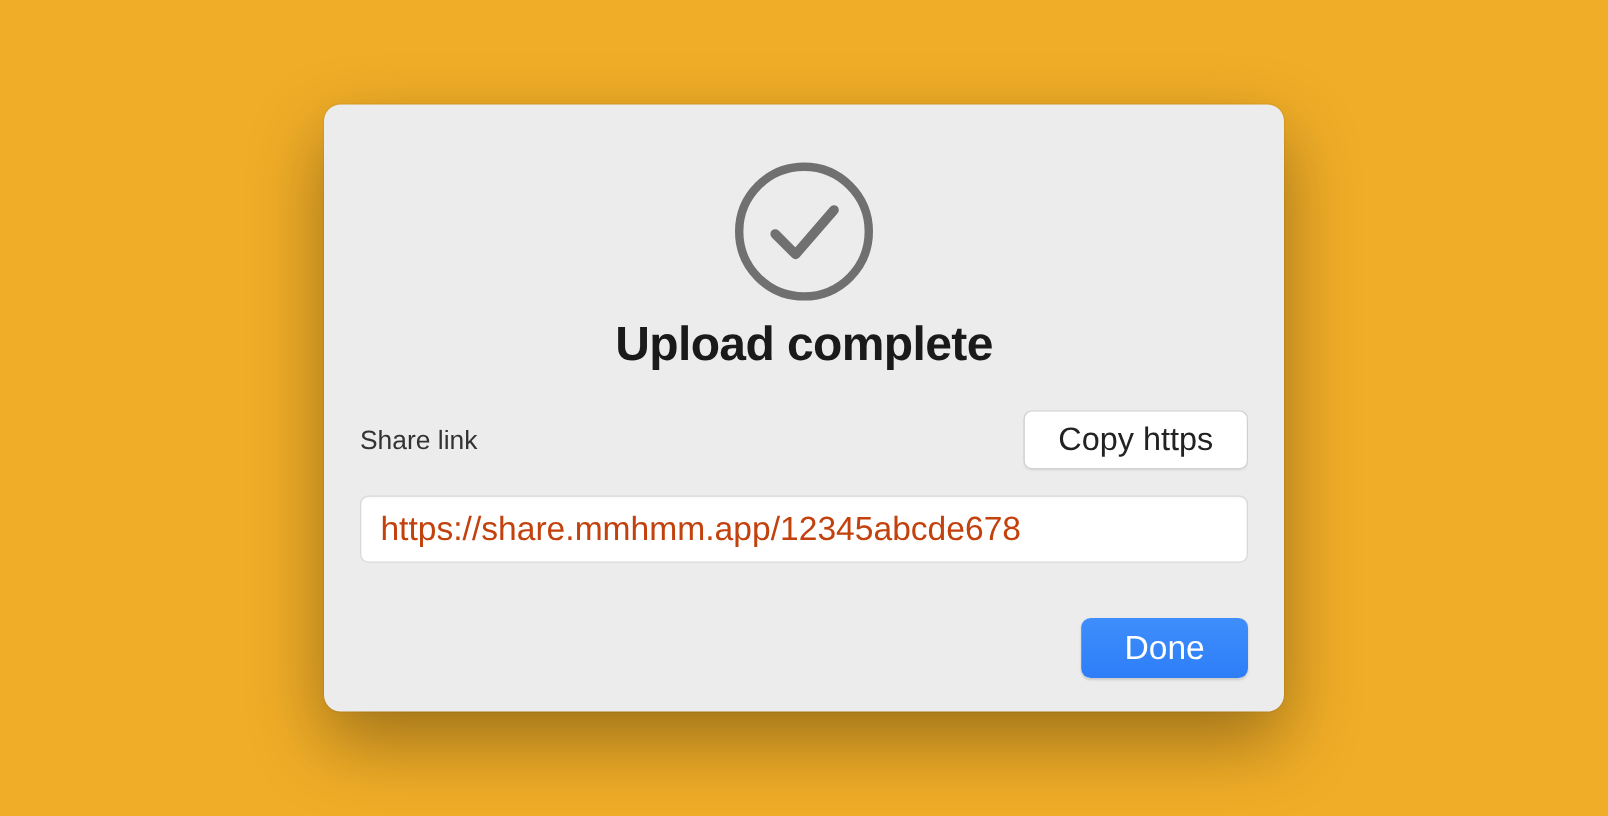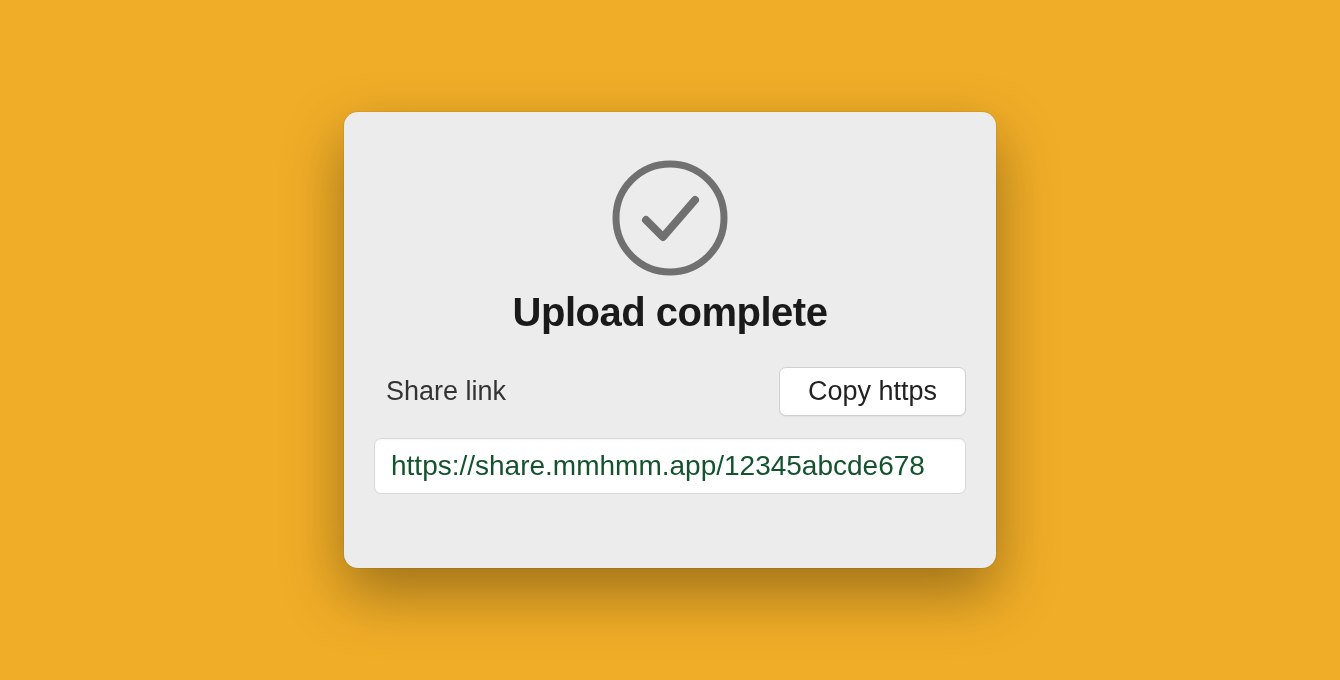"Upload complete" .dialog { width: 652px -> 800px }
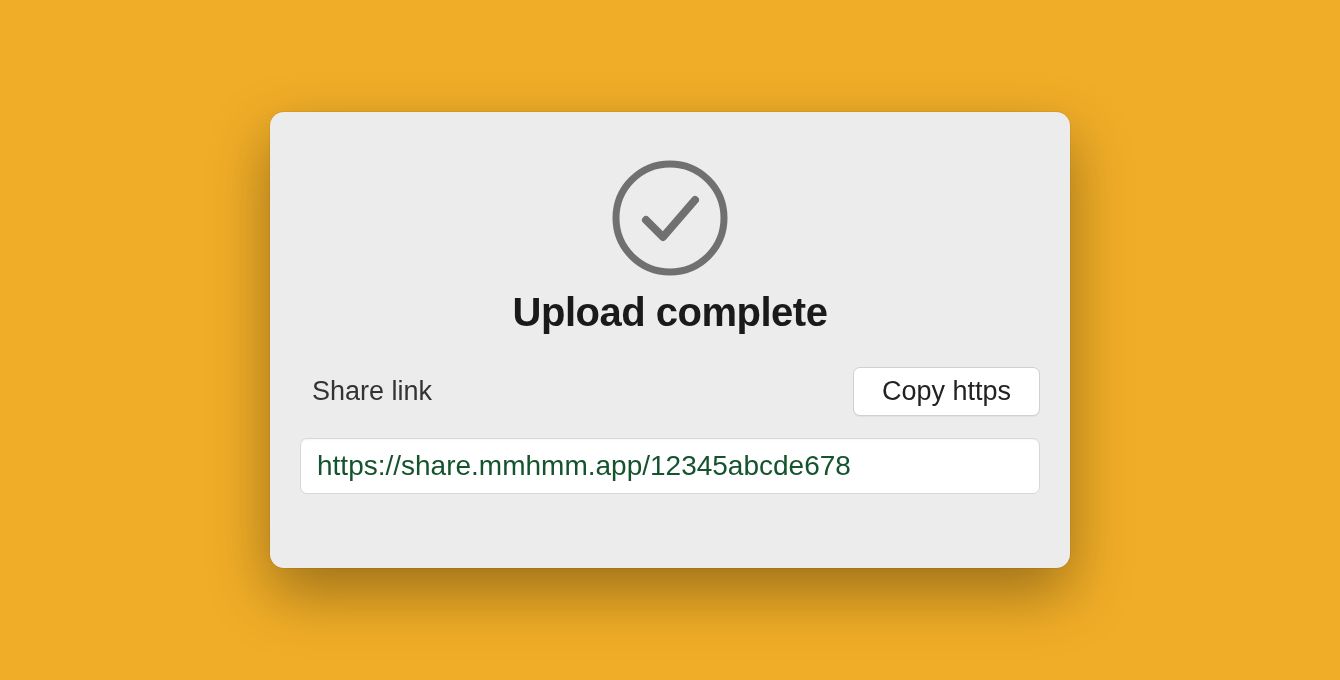"Share link" .share-label { font-size: 27px -> 22px; margin-left: 12px -> none }
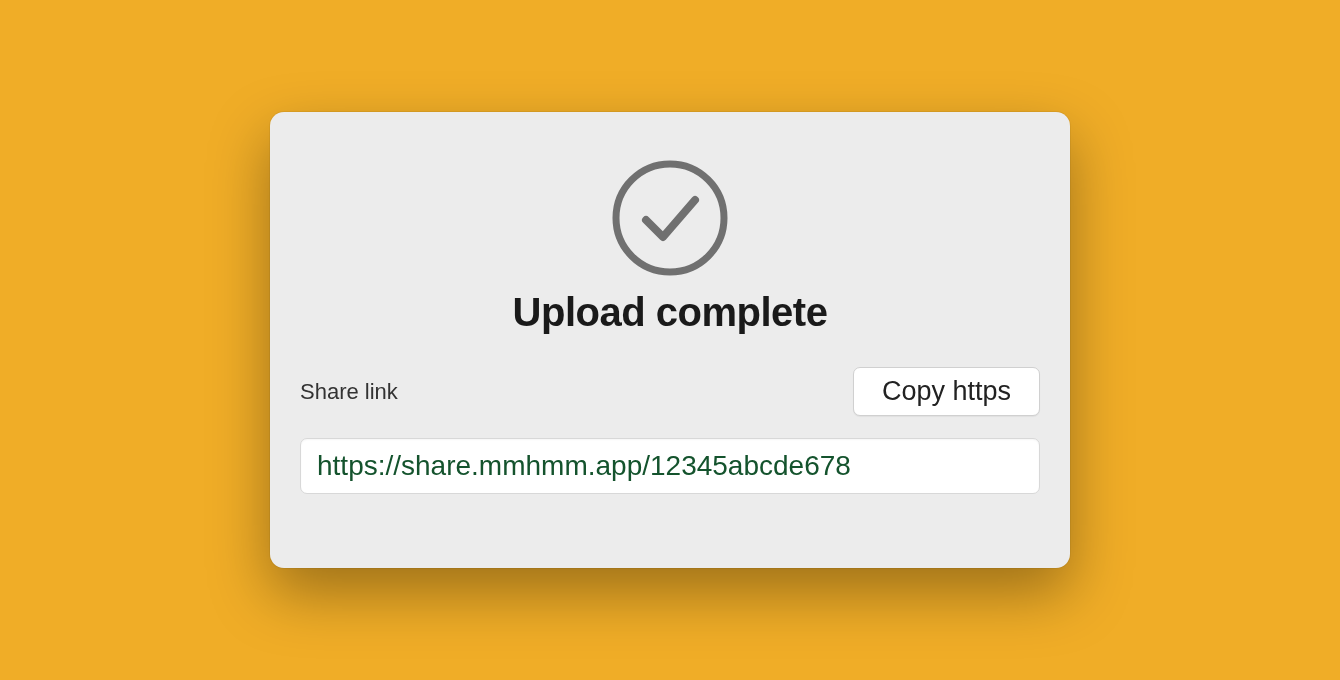"https://share.mmhmm.app/12345abcde678" .link-input { color: #14532d -> #c2410c }
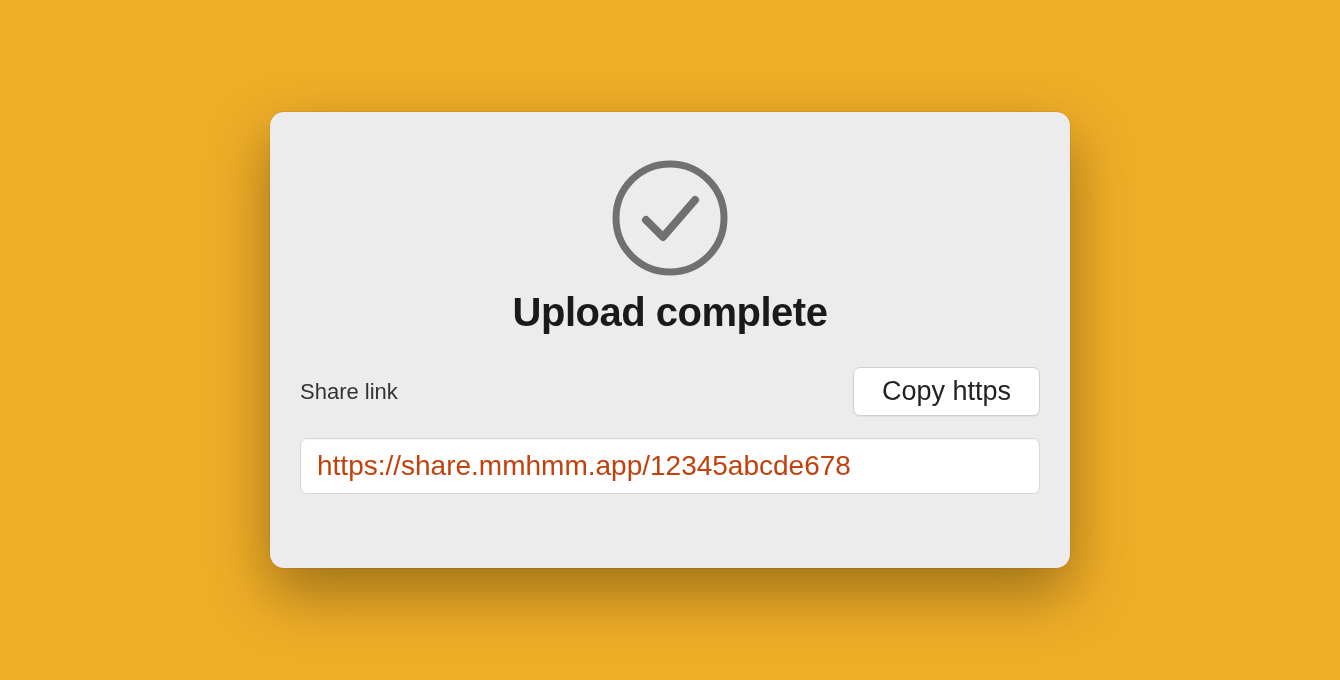"Done" div.footer { html: none -> <div> <button>Done</button> </div> }
